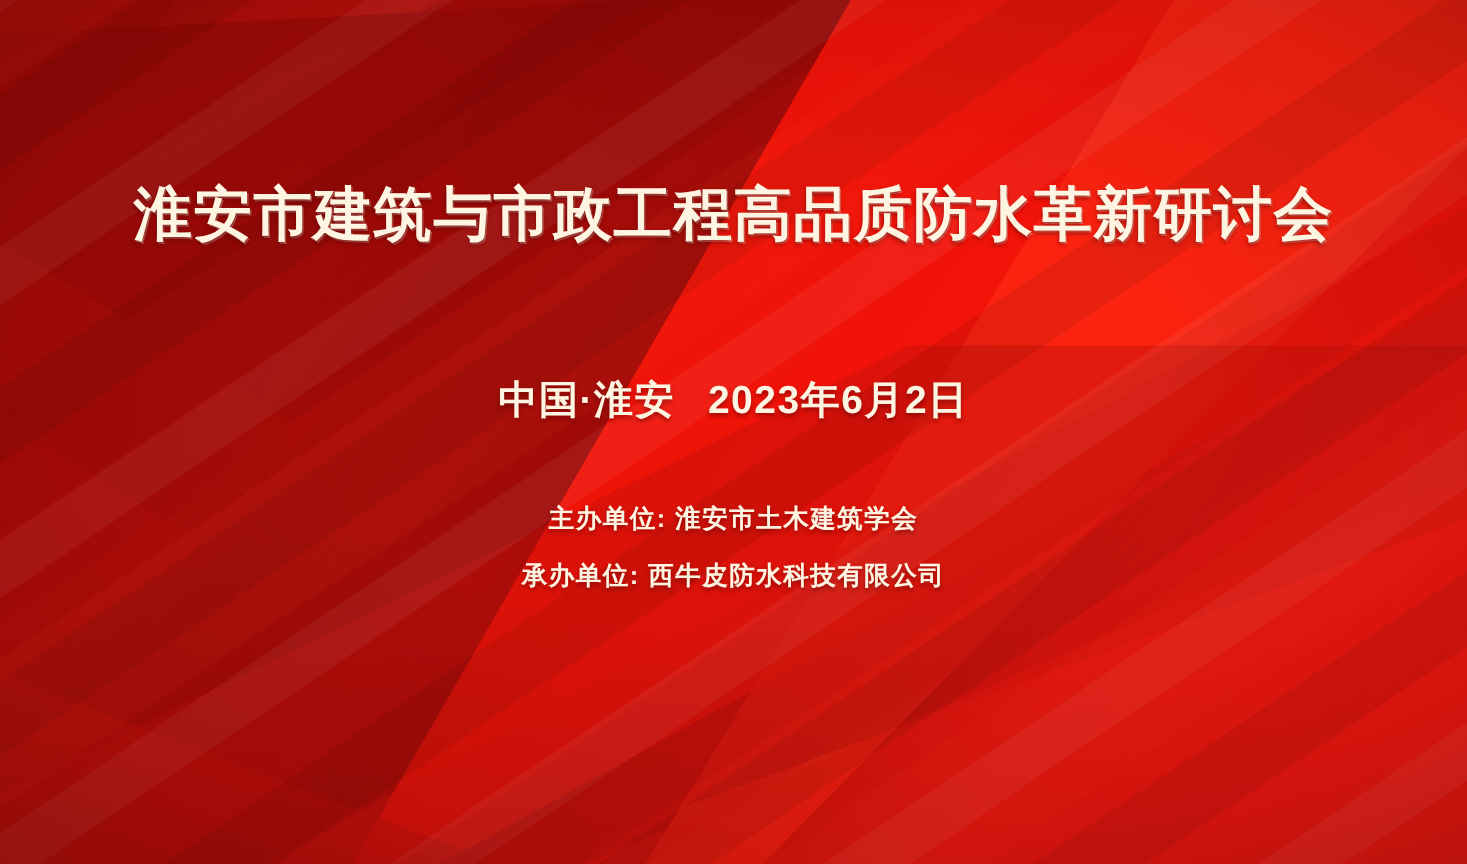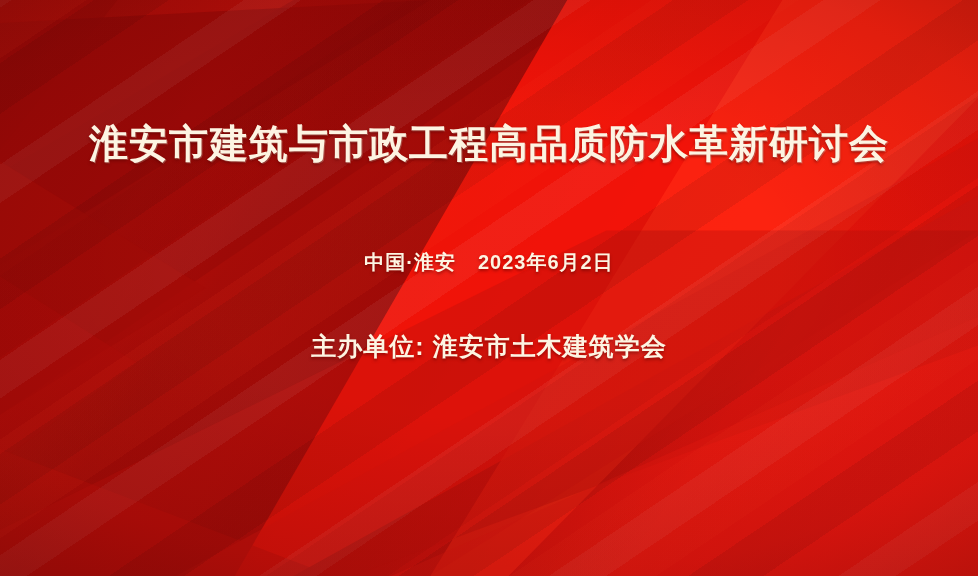"中国·淮安 2023年6月2日" .meta-line { font-size: 20px -> 26px }
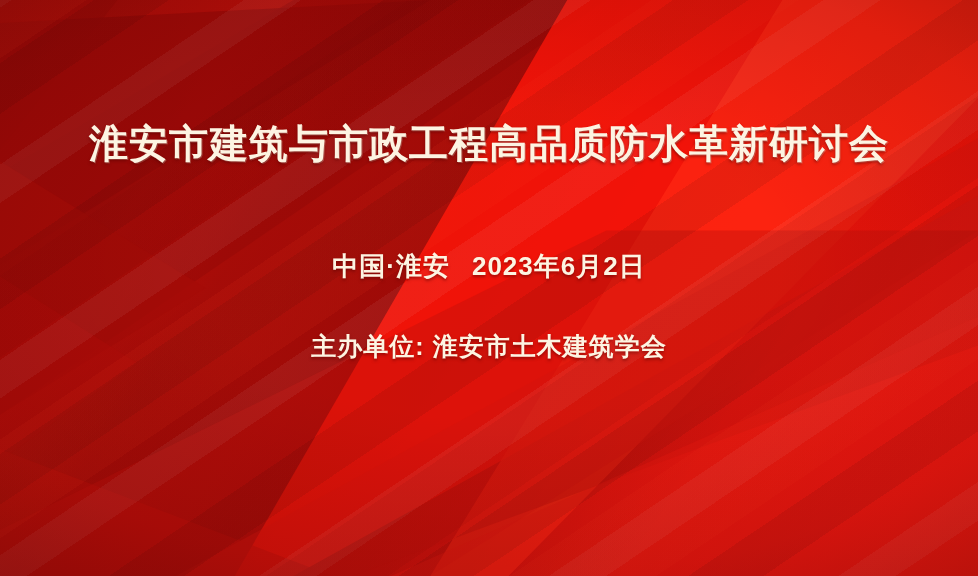"主办单位: 淮安市土木建筑学会" .org-line { font-size: 25px -> 17px }
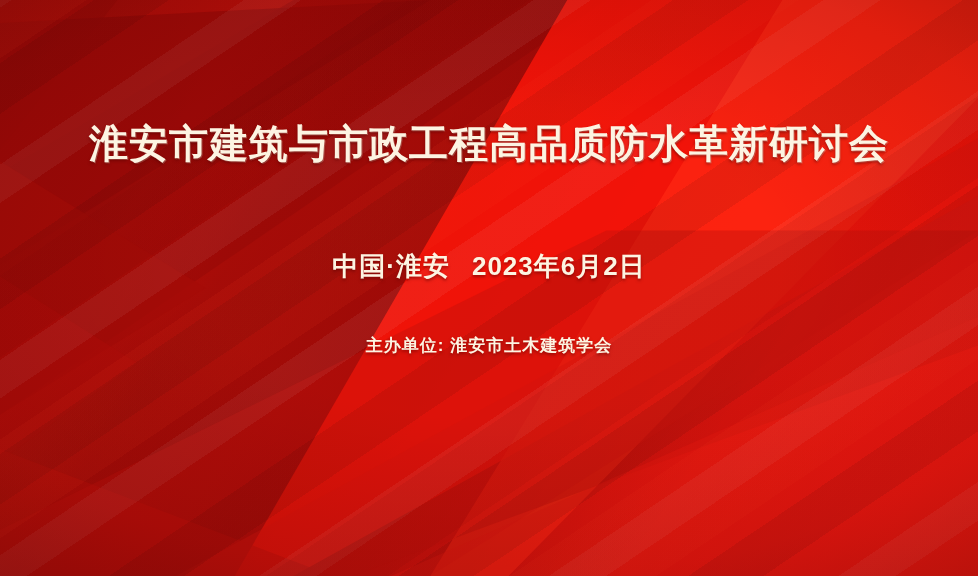"承办单位: 西牛皮防水科技有限公司" div.org-line { html: none -> <div>承办单位: 西牛皮防水科技有限公司</div> }
